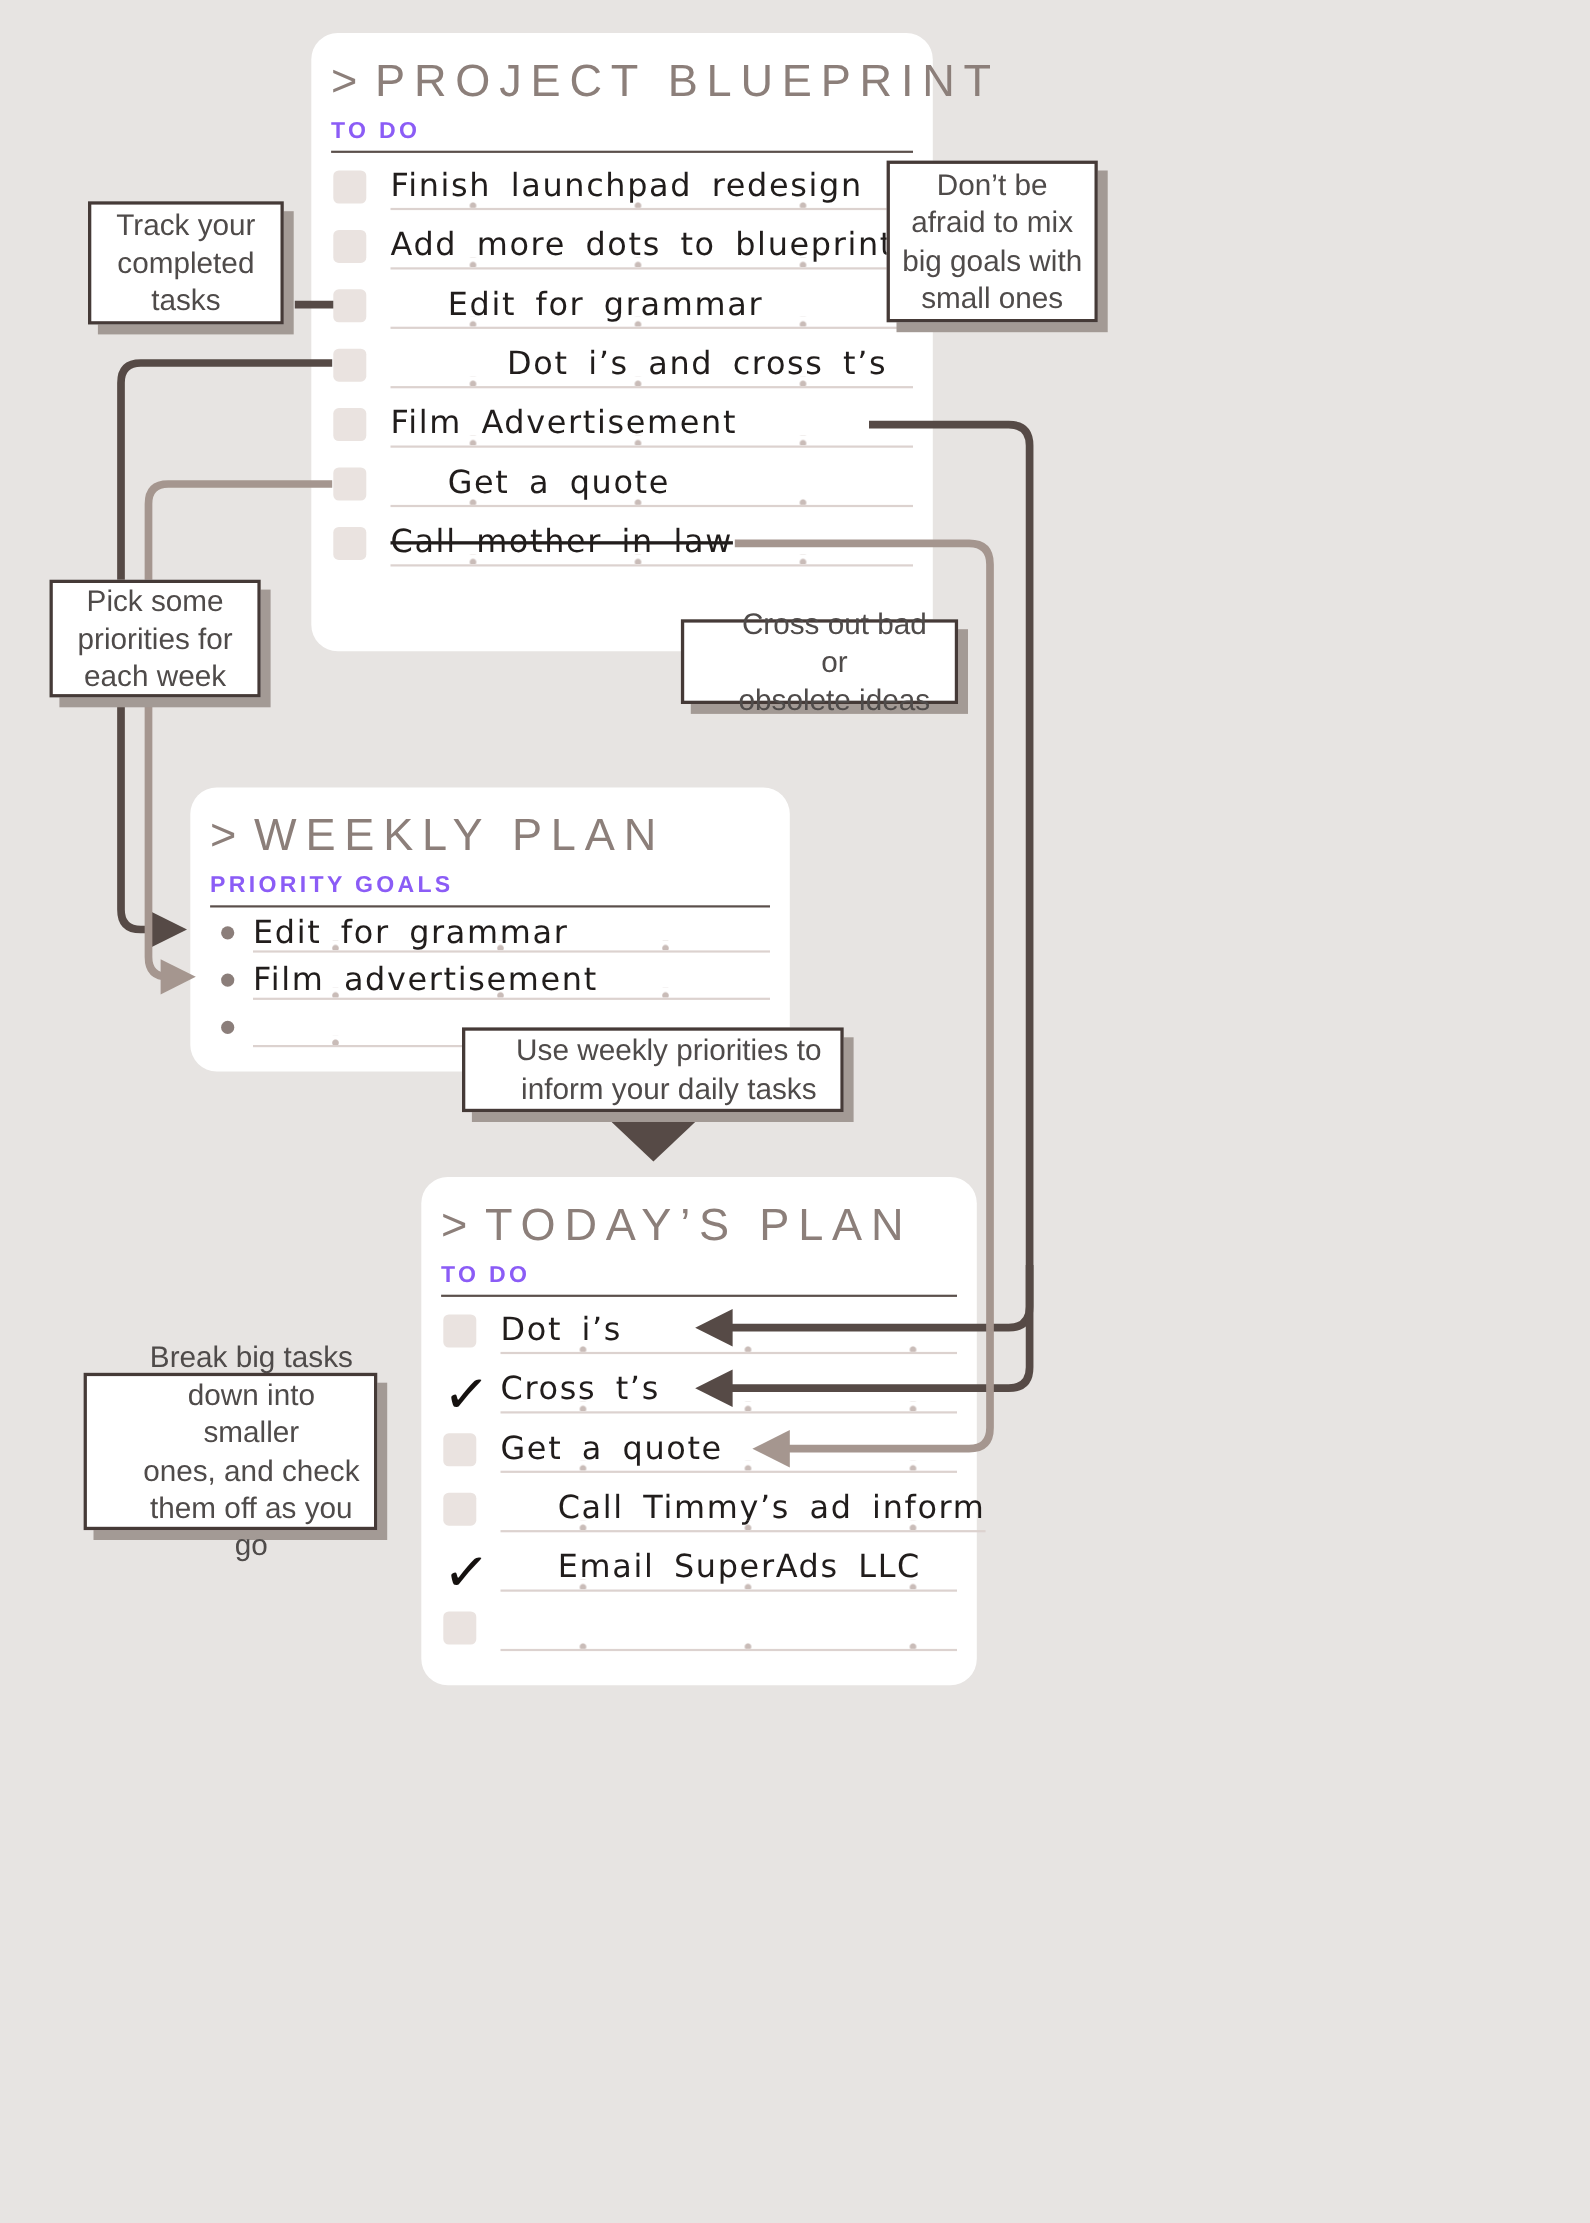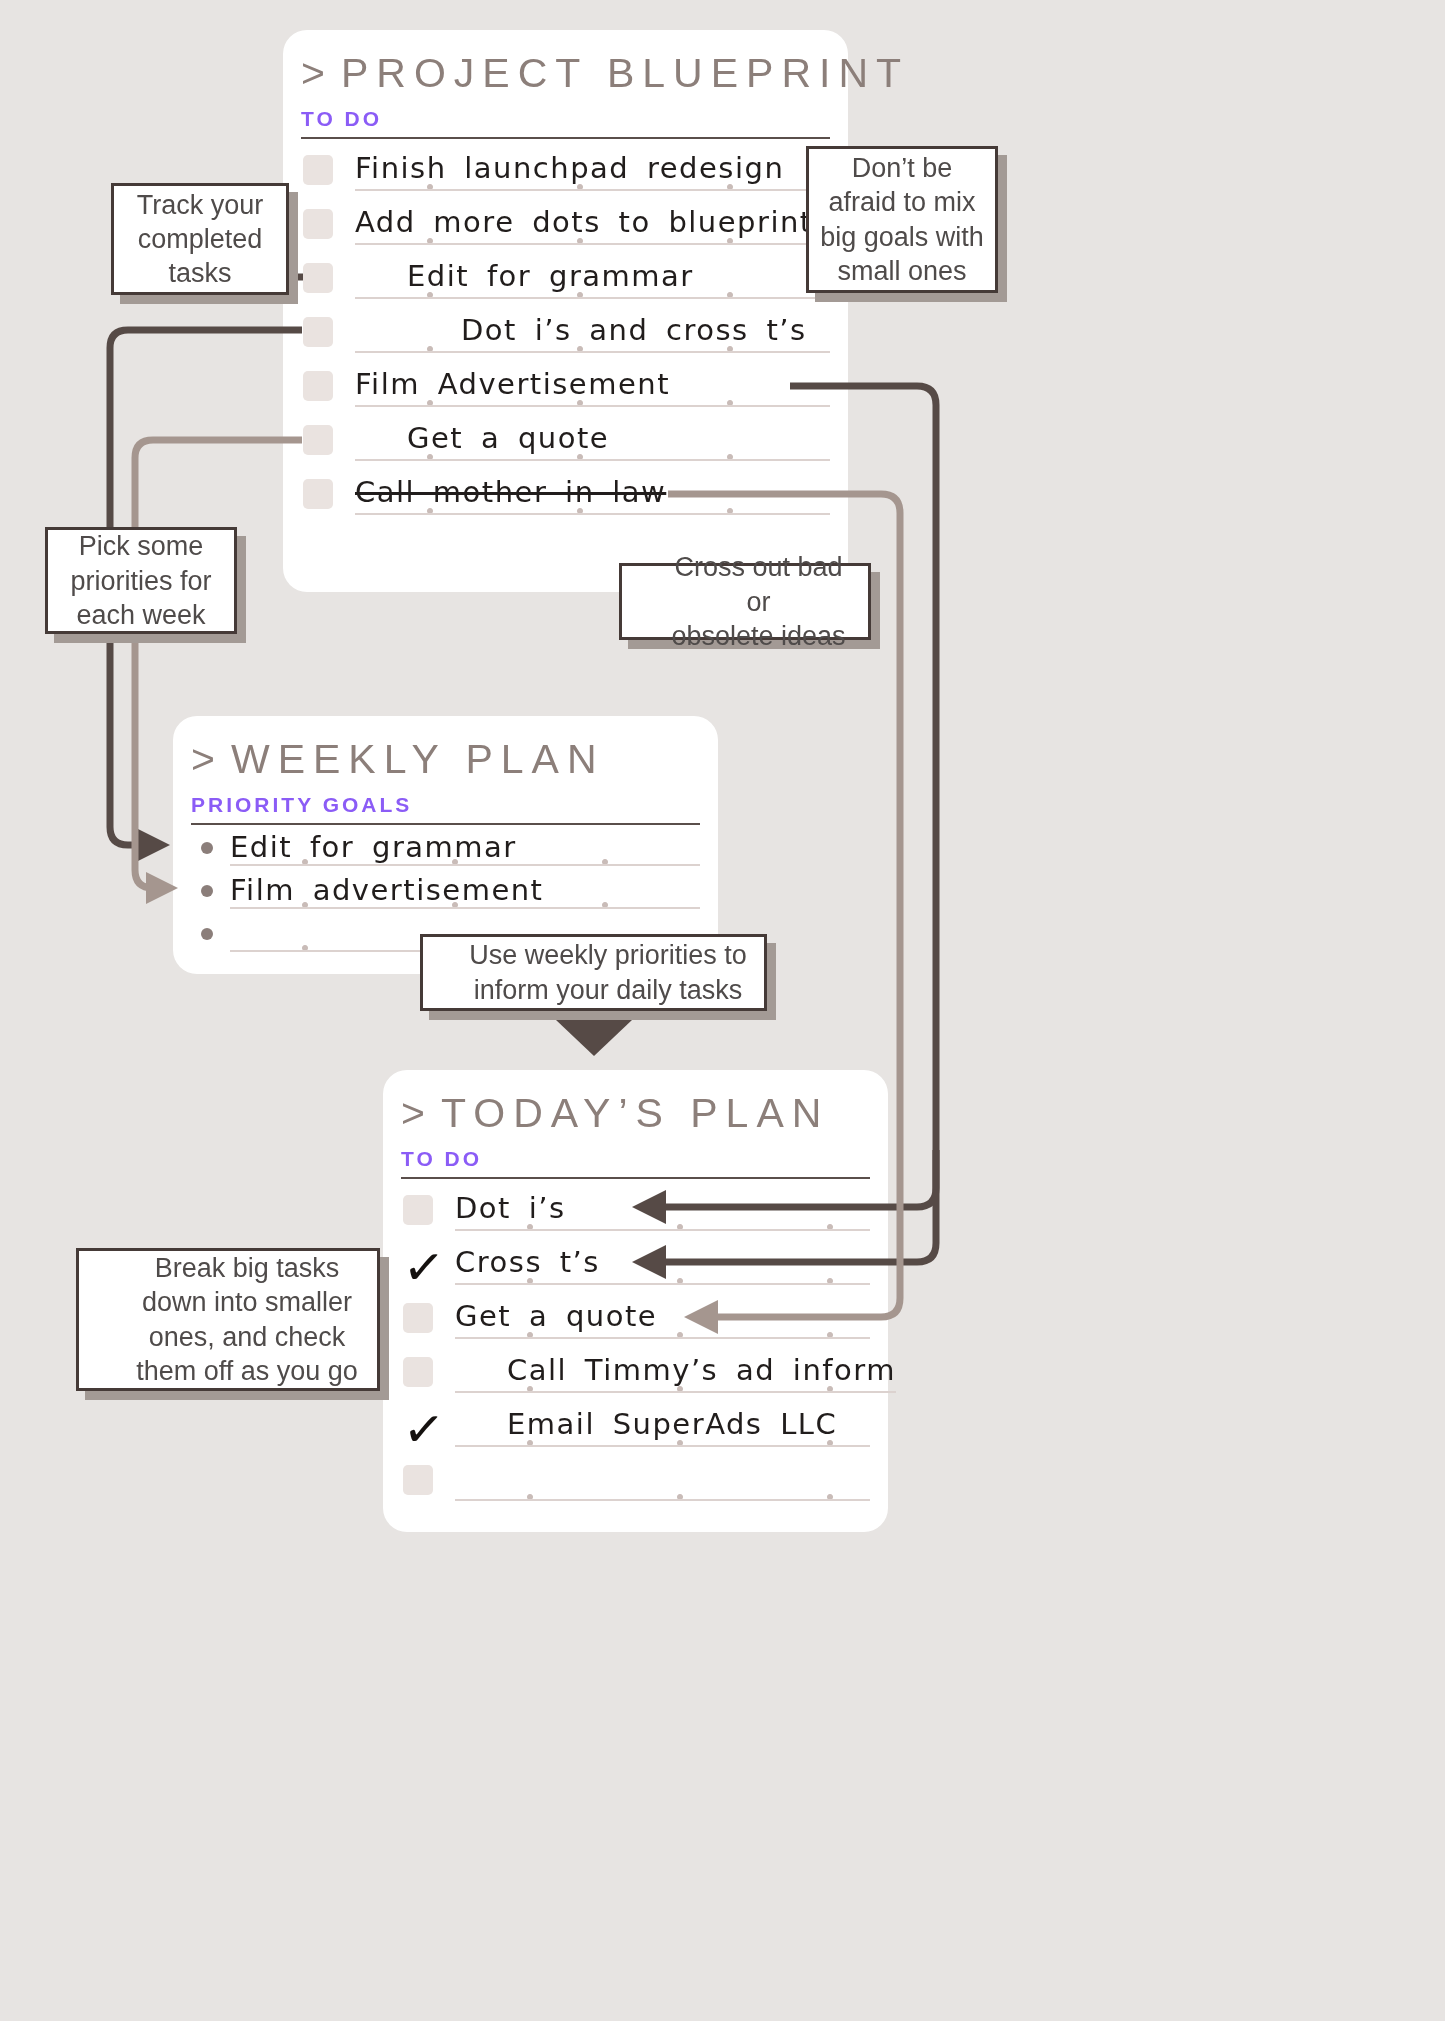"Track your" #callout-track { left: 111px -> 80px }
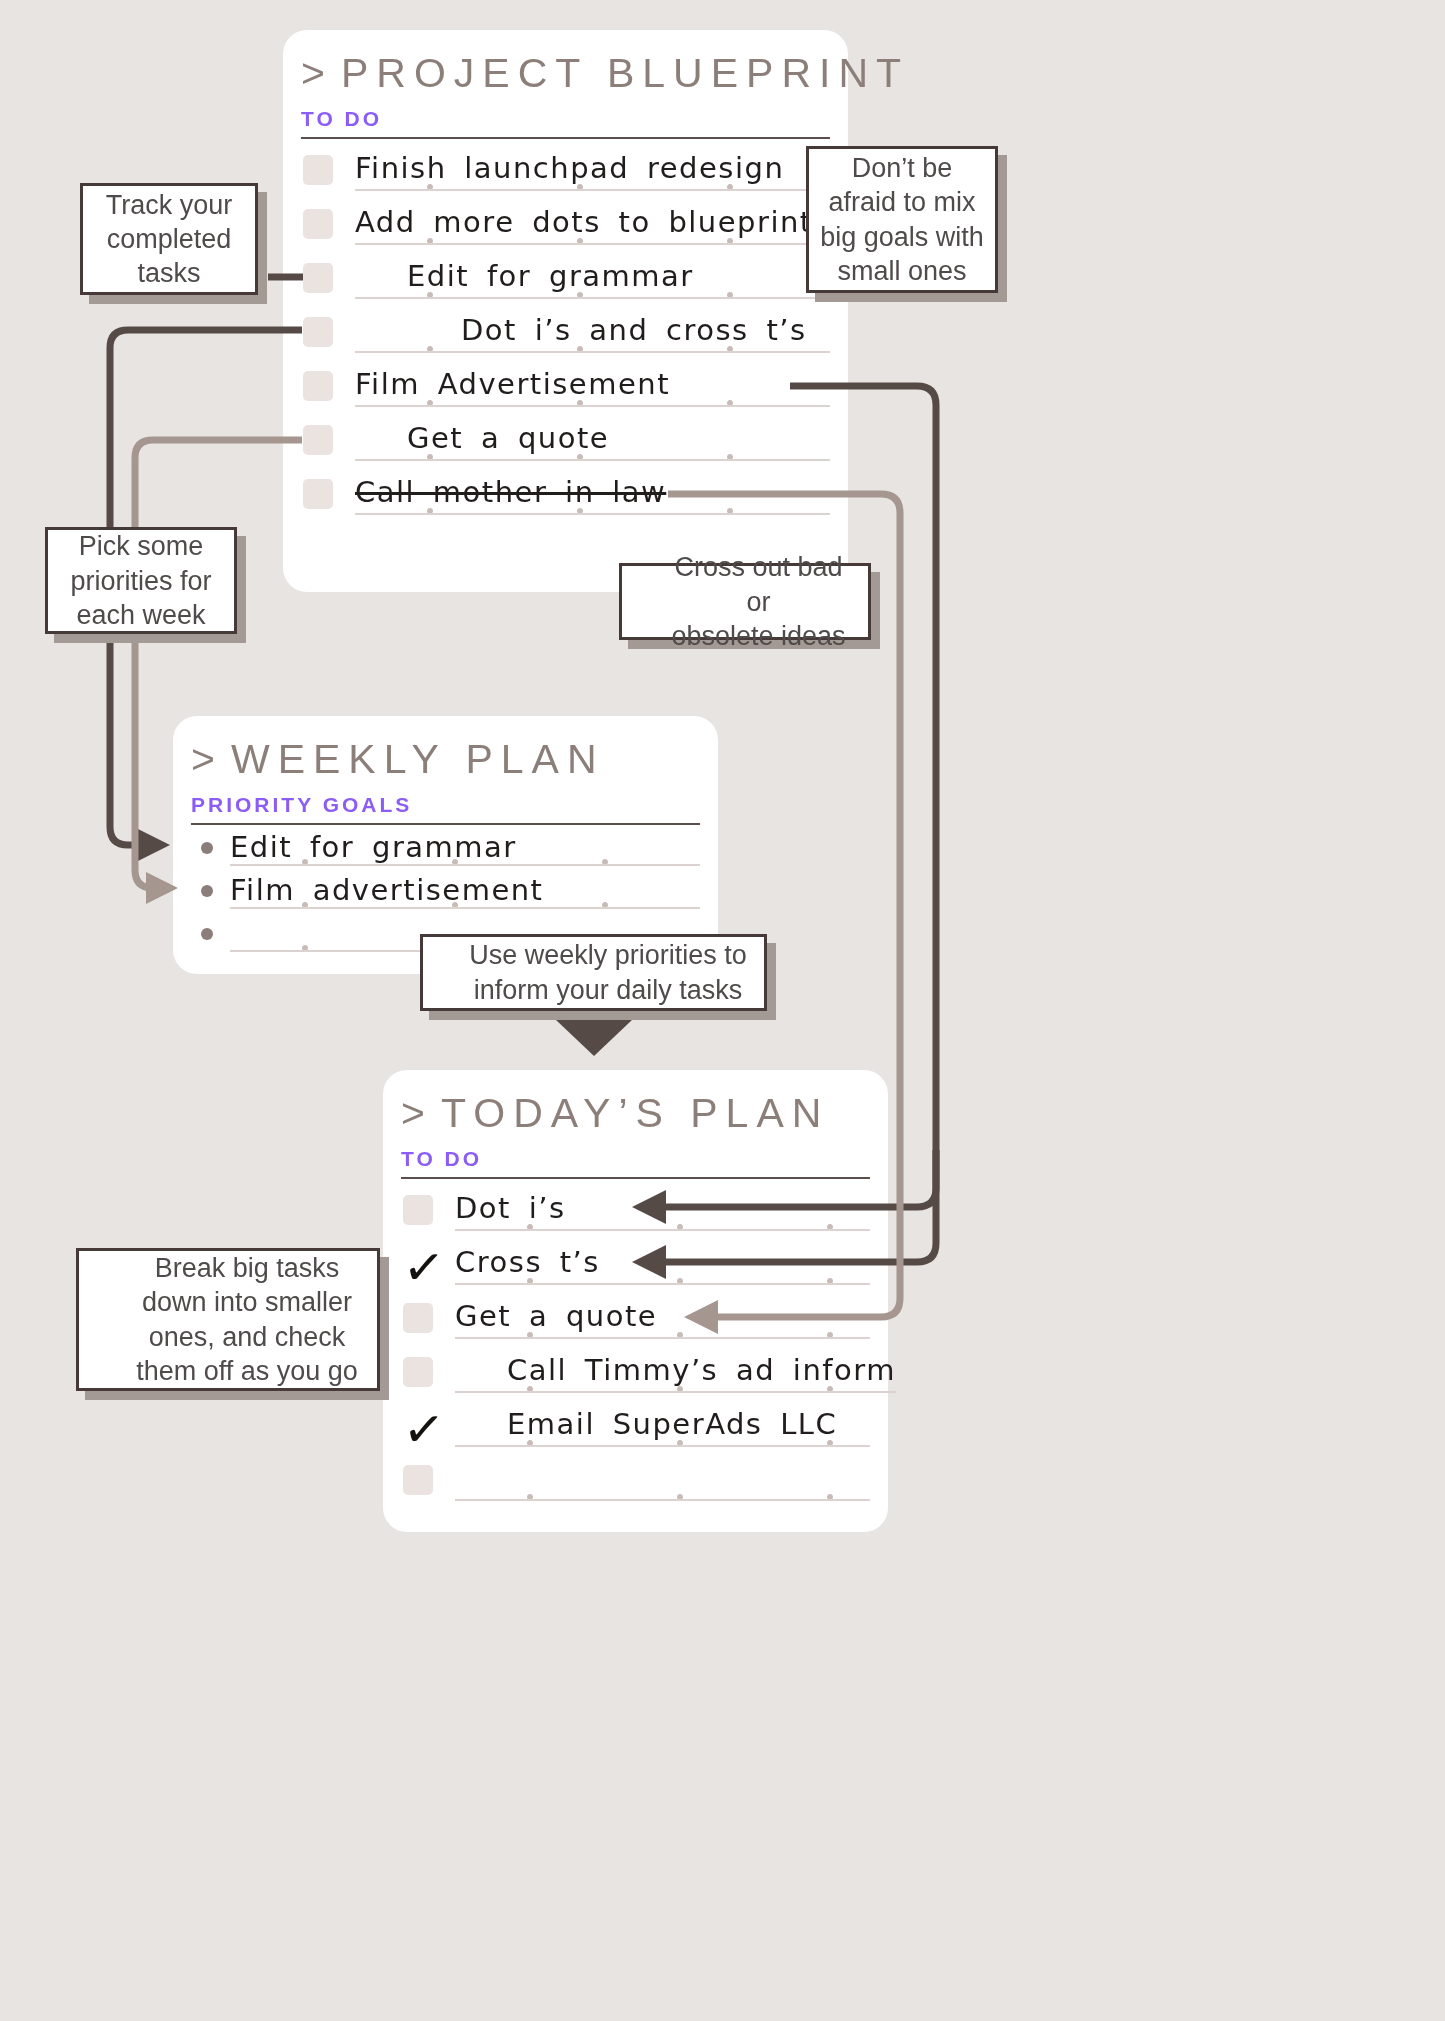"Break big tasks" #callout-break { width: 304px -> 267px }
